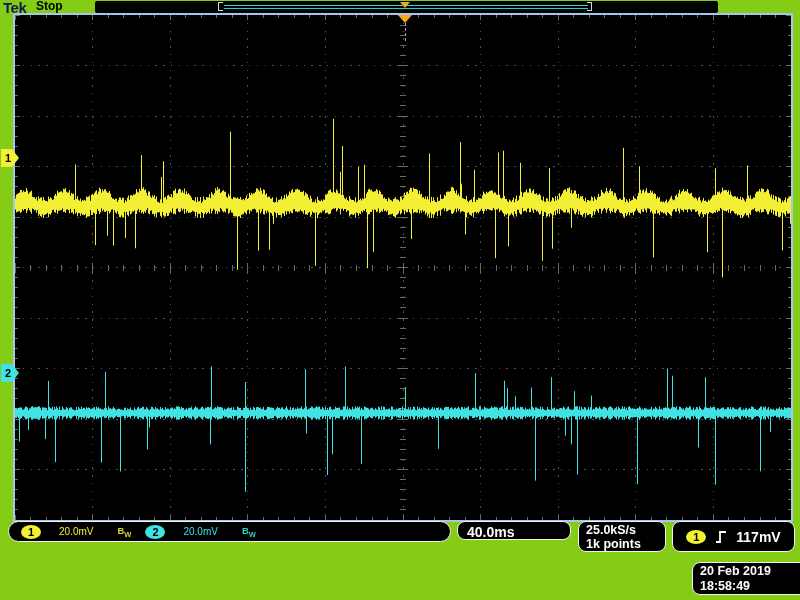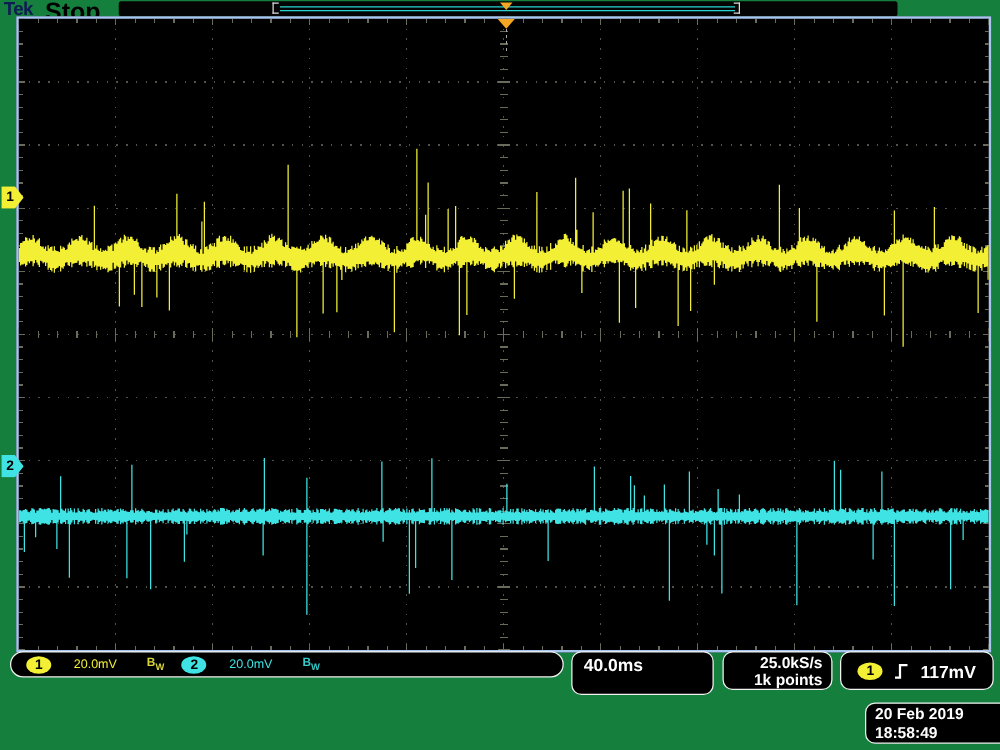"Tek" .scope { background: #15803d -> #84cc16 }
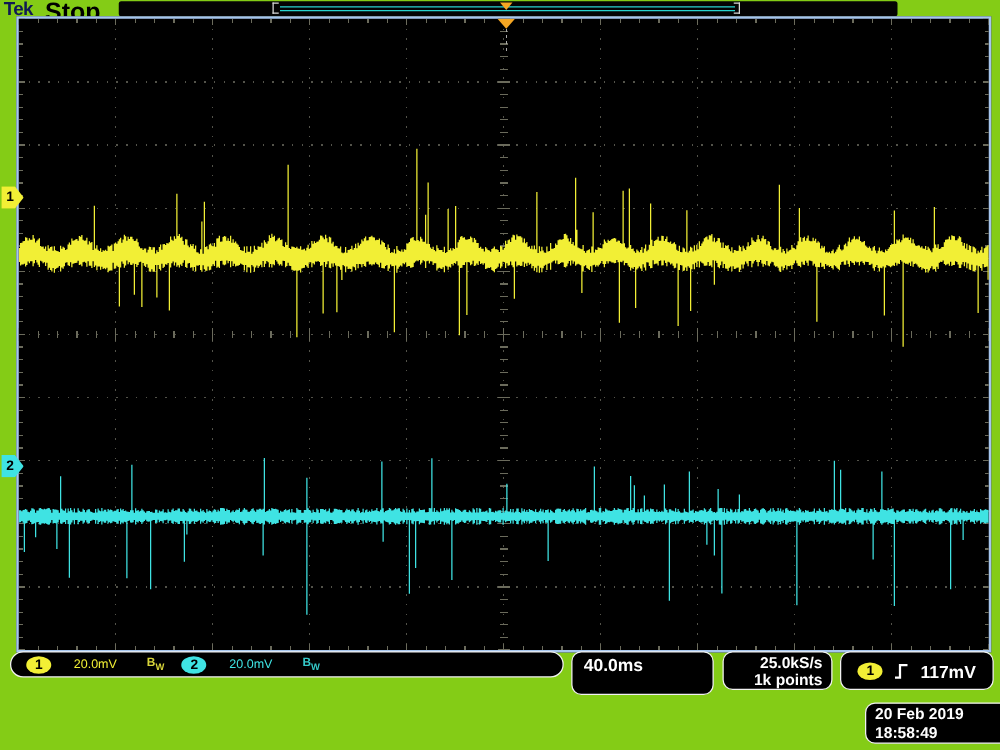"Stop" .acq-status { font-size: 20px -> 12px }
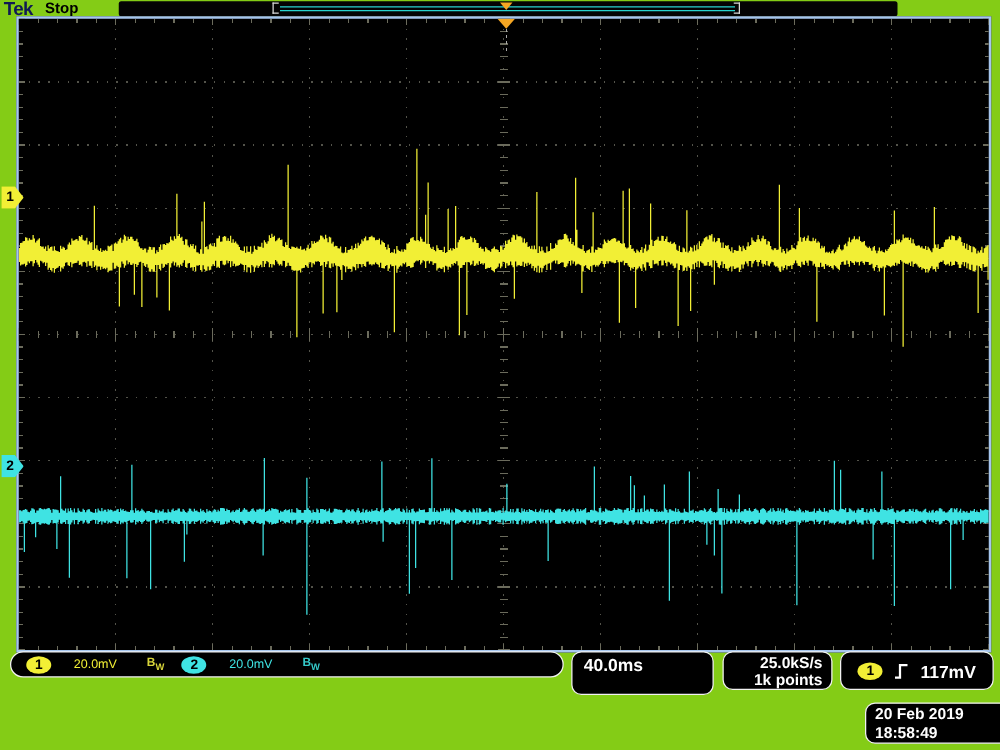"40.0ms" .hbox { height: 35px -> 19px }
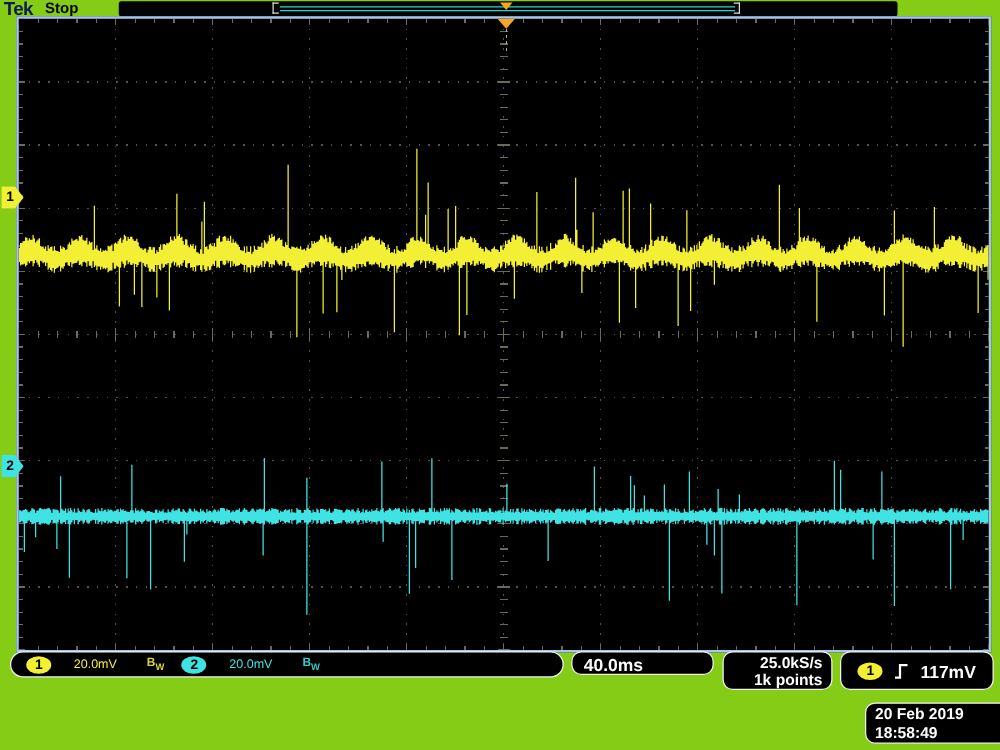"25.0kS/s" .abox { text-align: right -> none }
